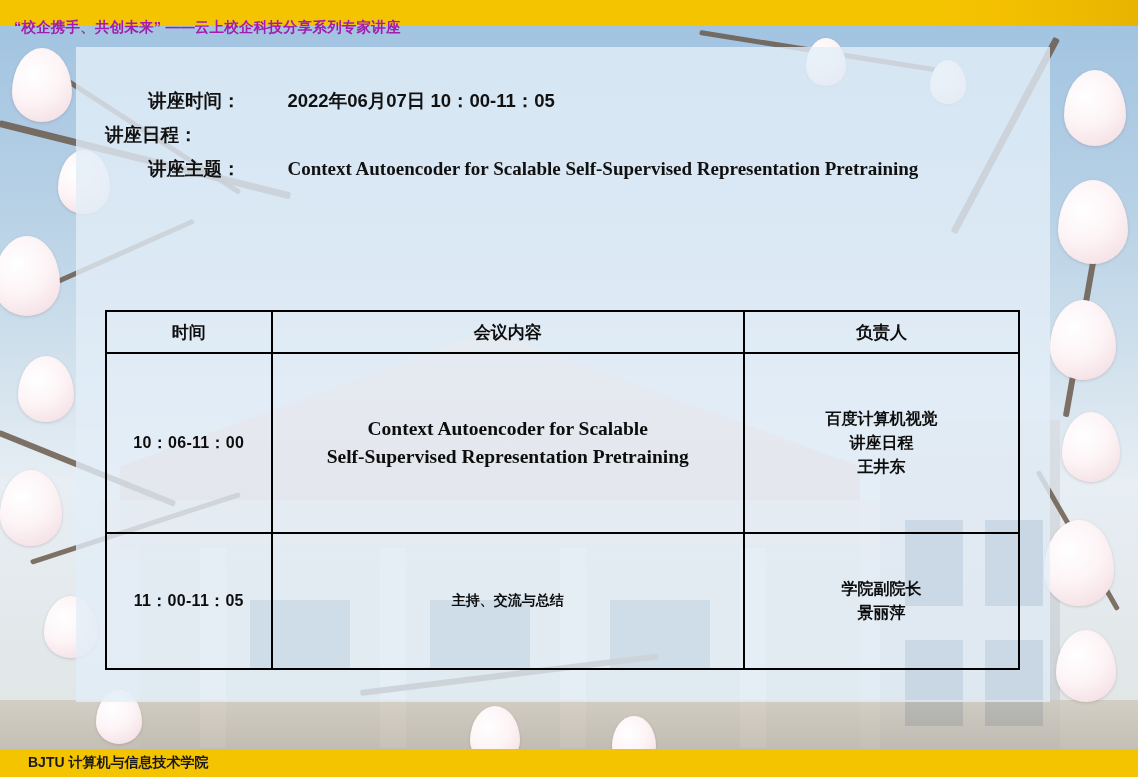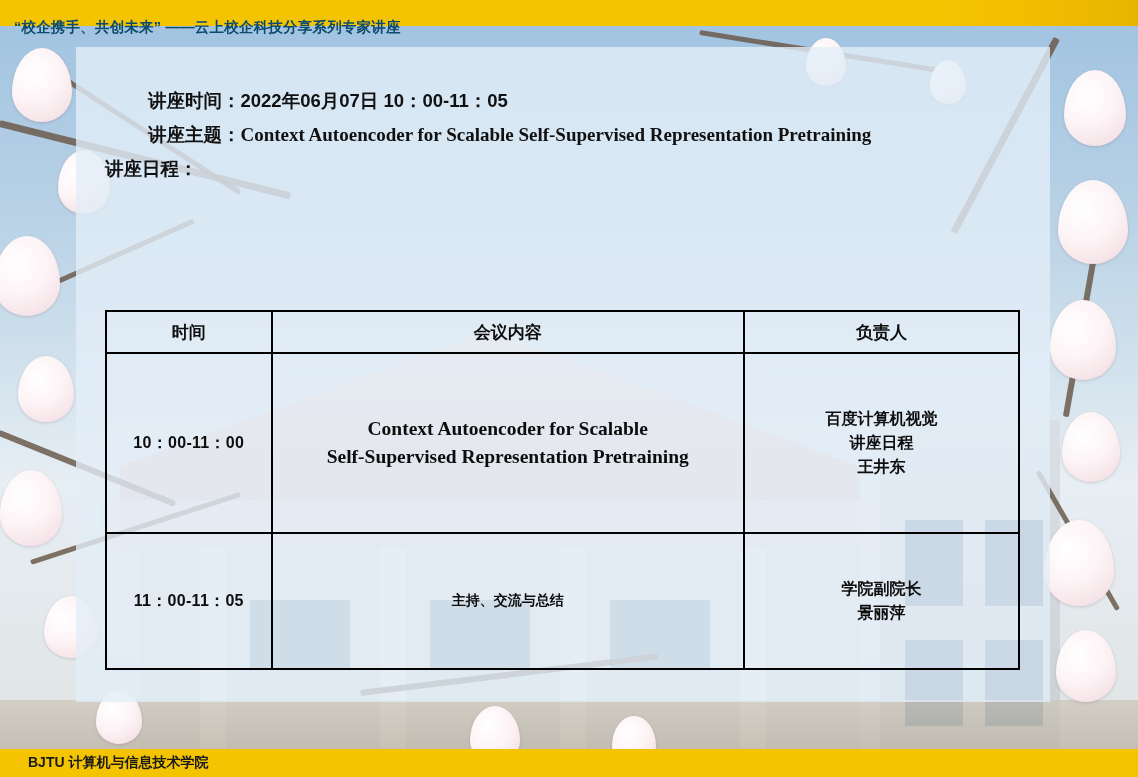"“校企携手、共创未来” ——云上校企科技分享系列专家讲座" .topbar-text { color: #0c4a6e -> #a21caf }
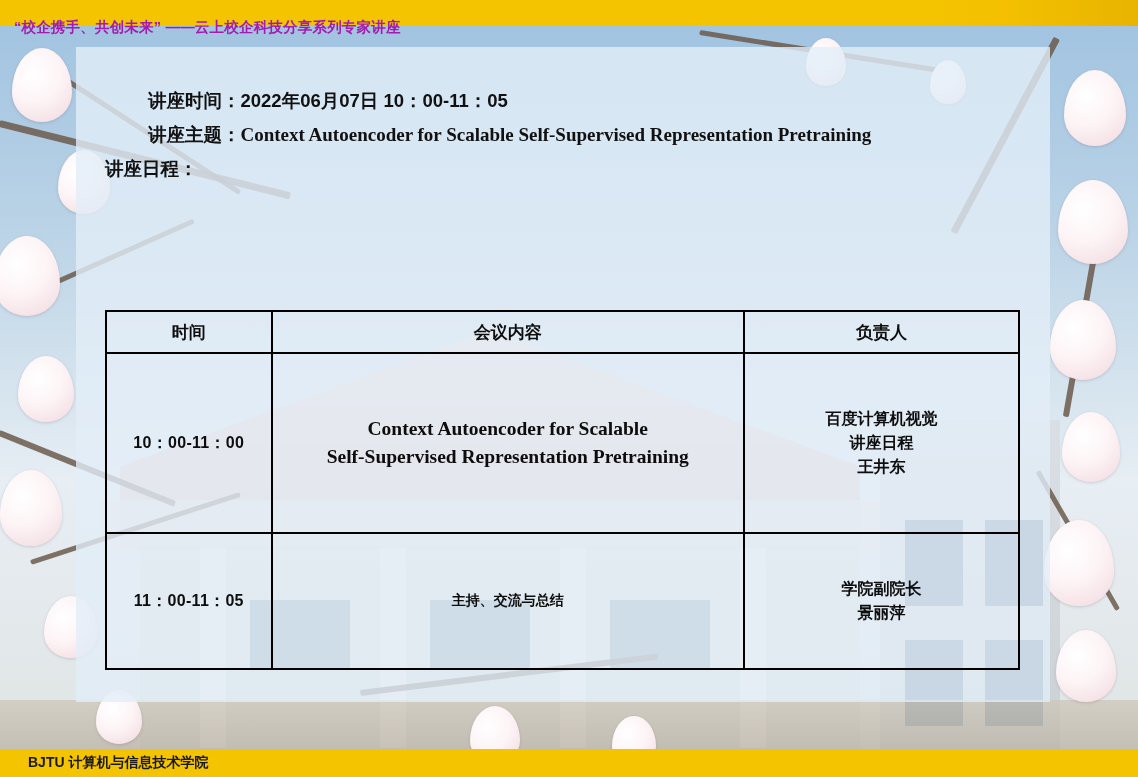"2022年06月07日 10：00-11：05" .meta-value { margin-left: none -> 47px }
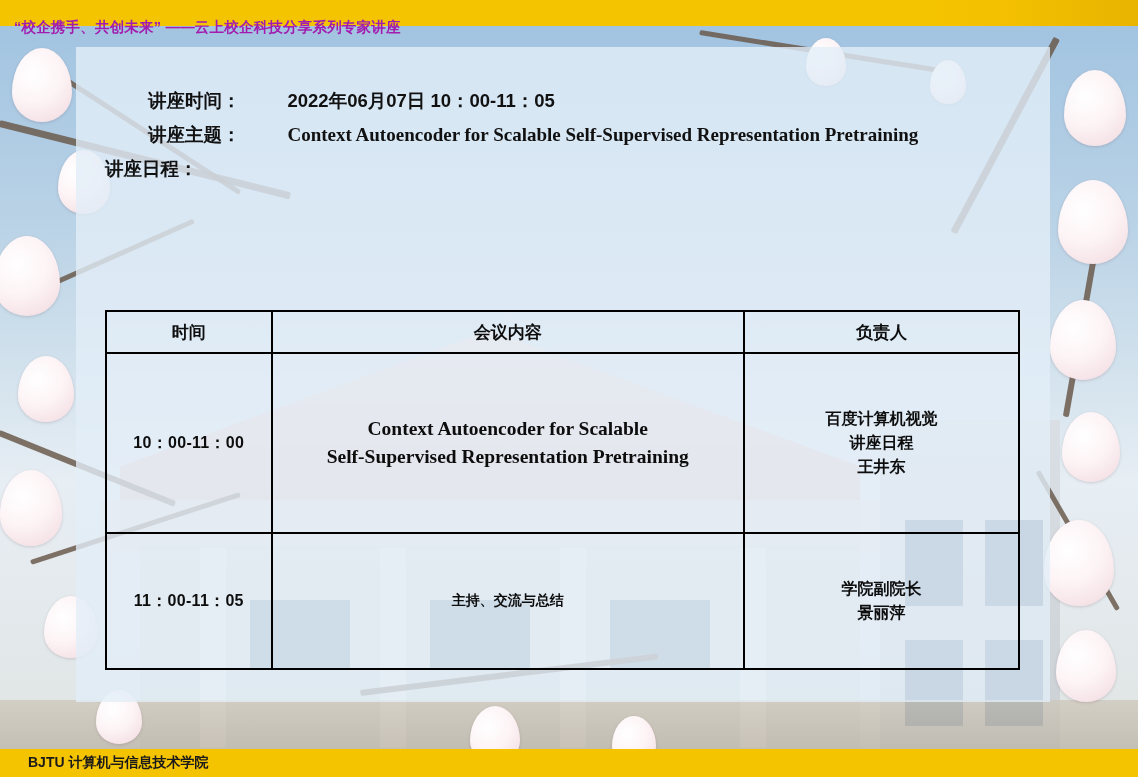"讲座主题： Context Autoencoder for Scalable" div.meta-line { order: before "讲座日程：" -> after "讲座日程：" }
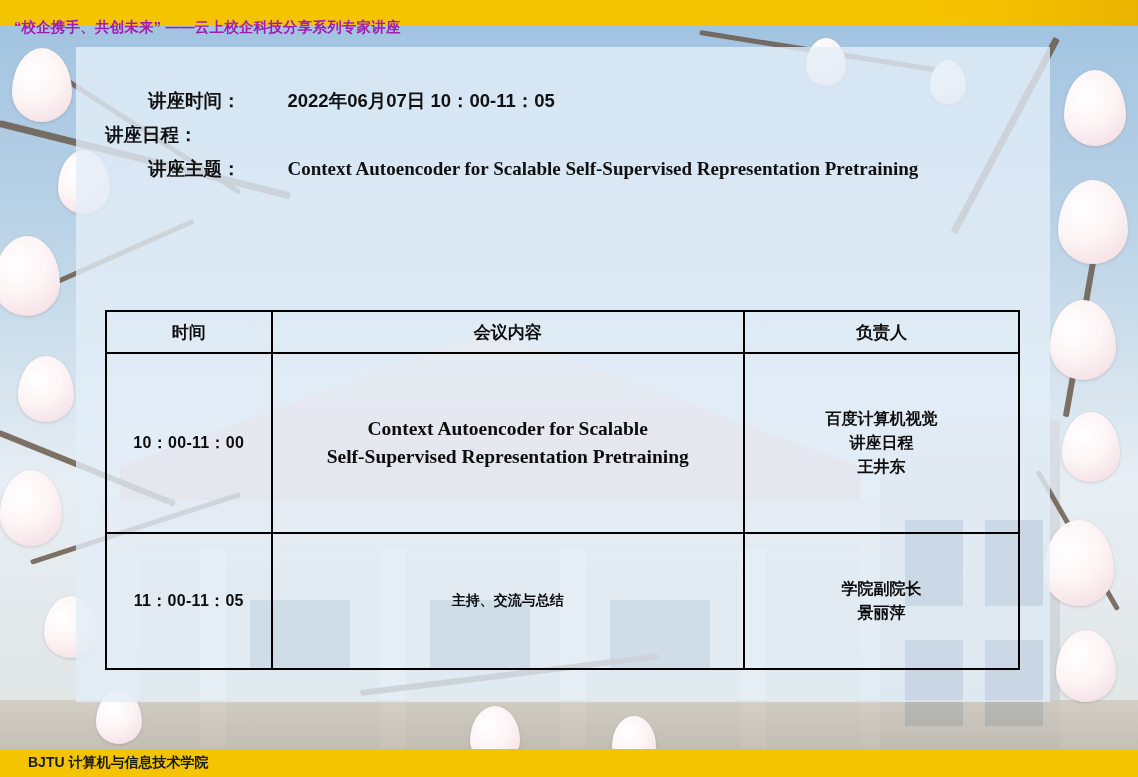"10：00-11：00" td.cell-time { text: 00-11 -> 06-11 }
